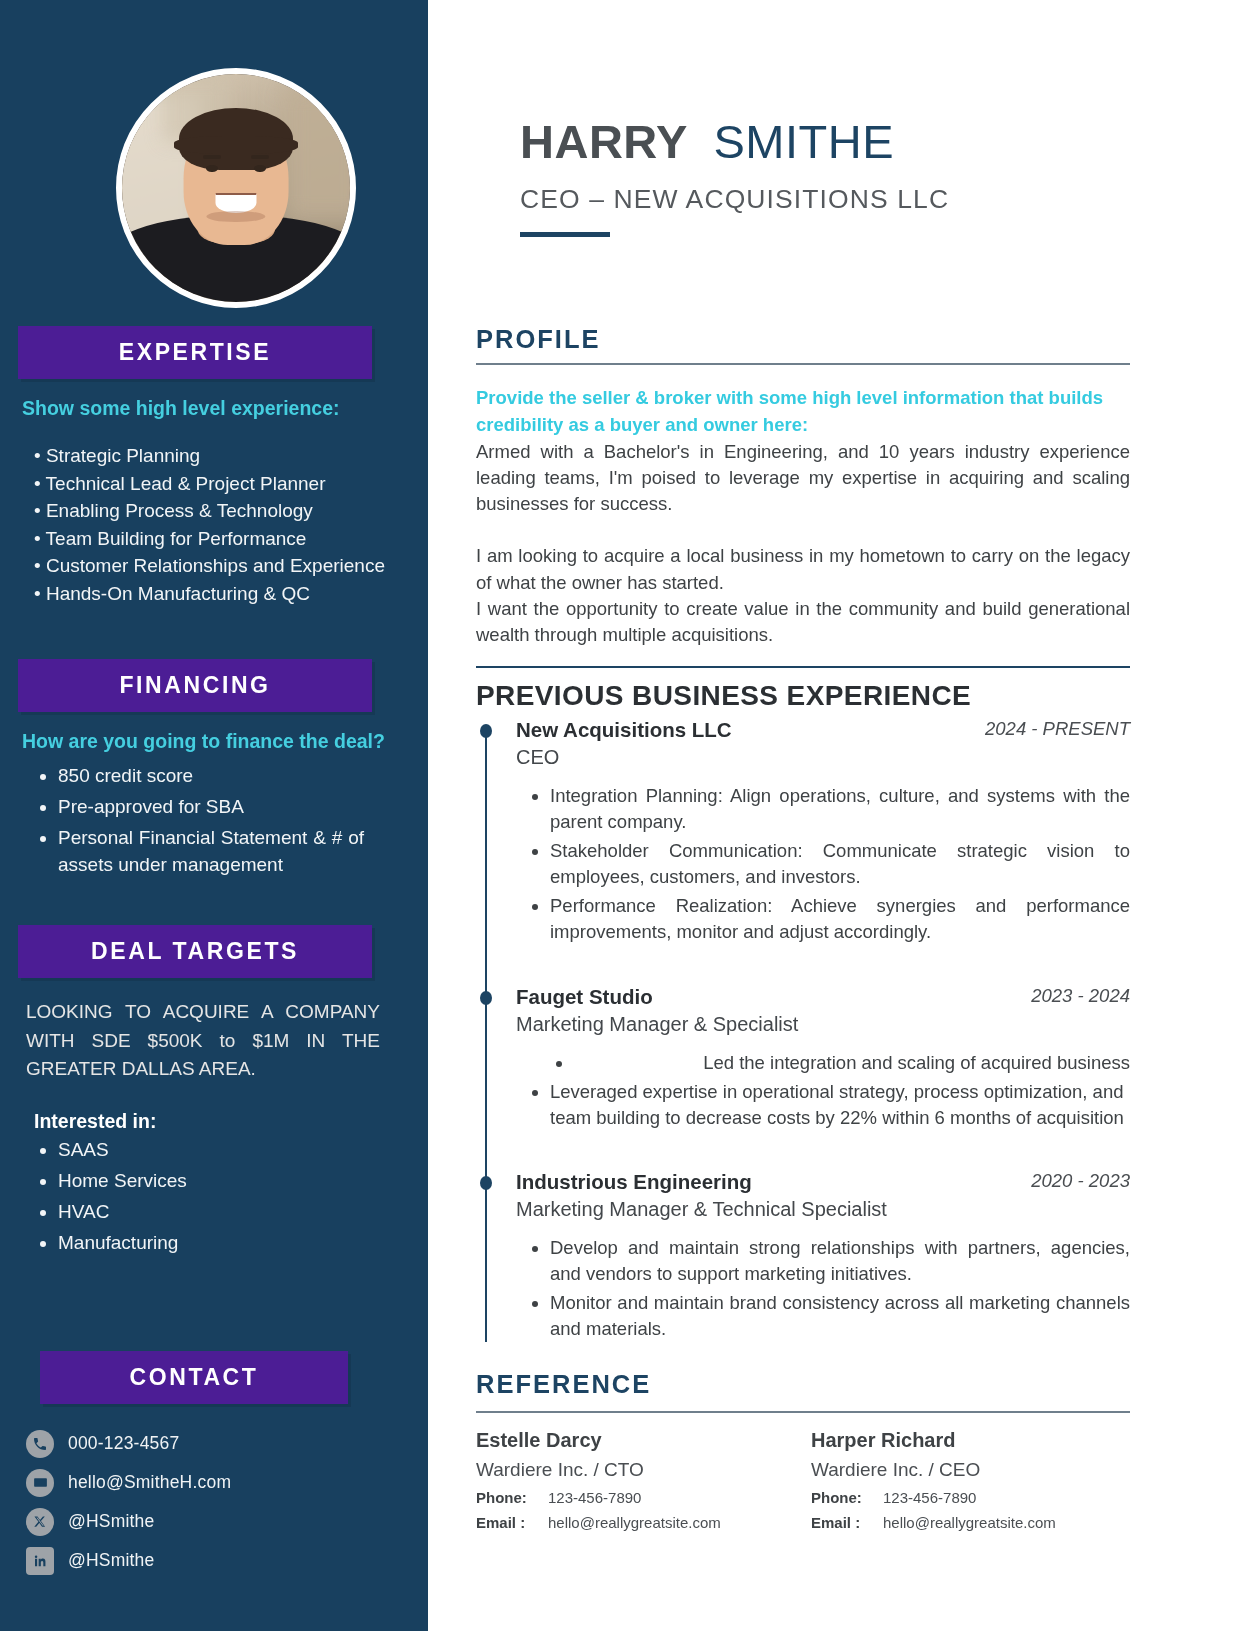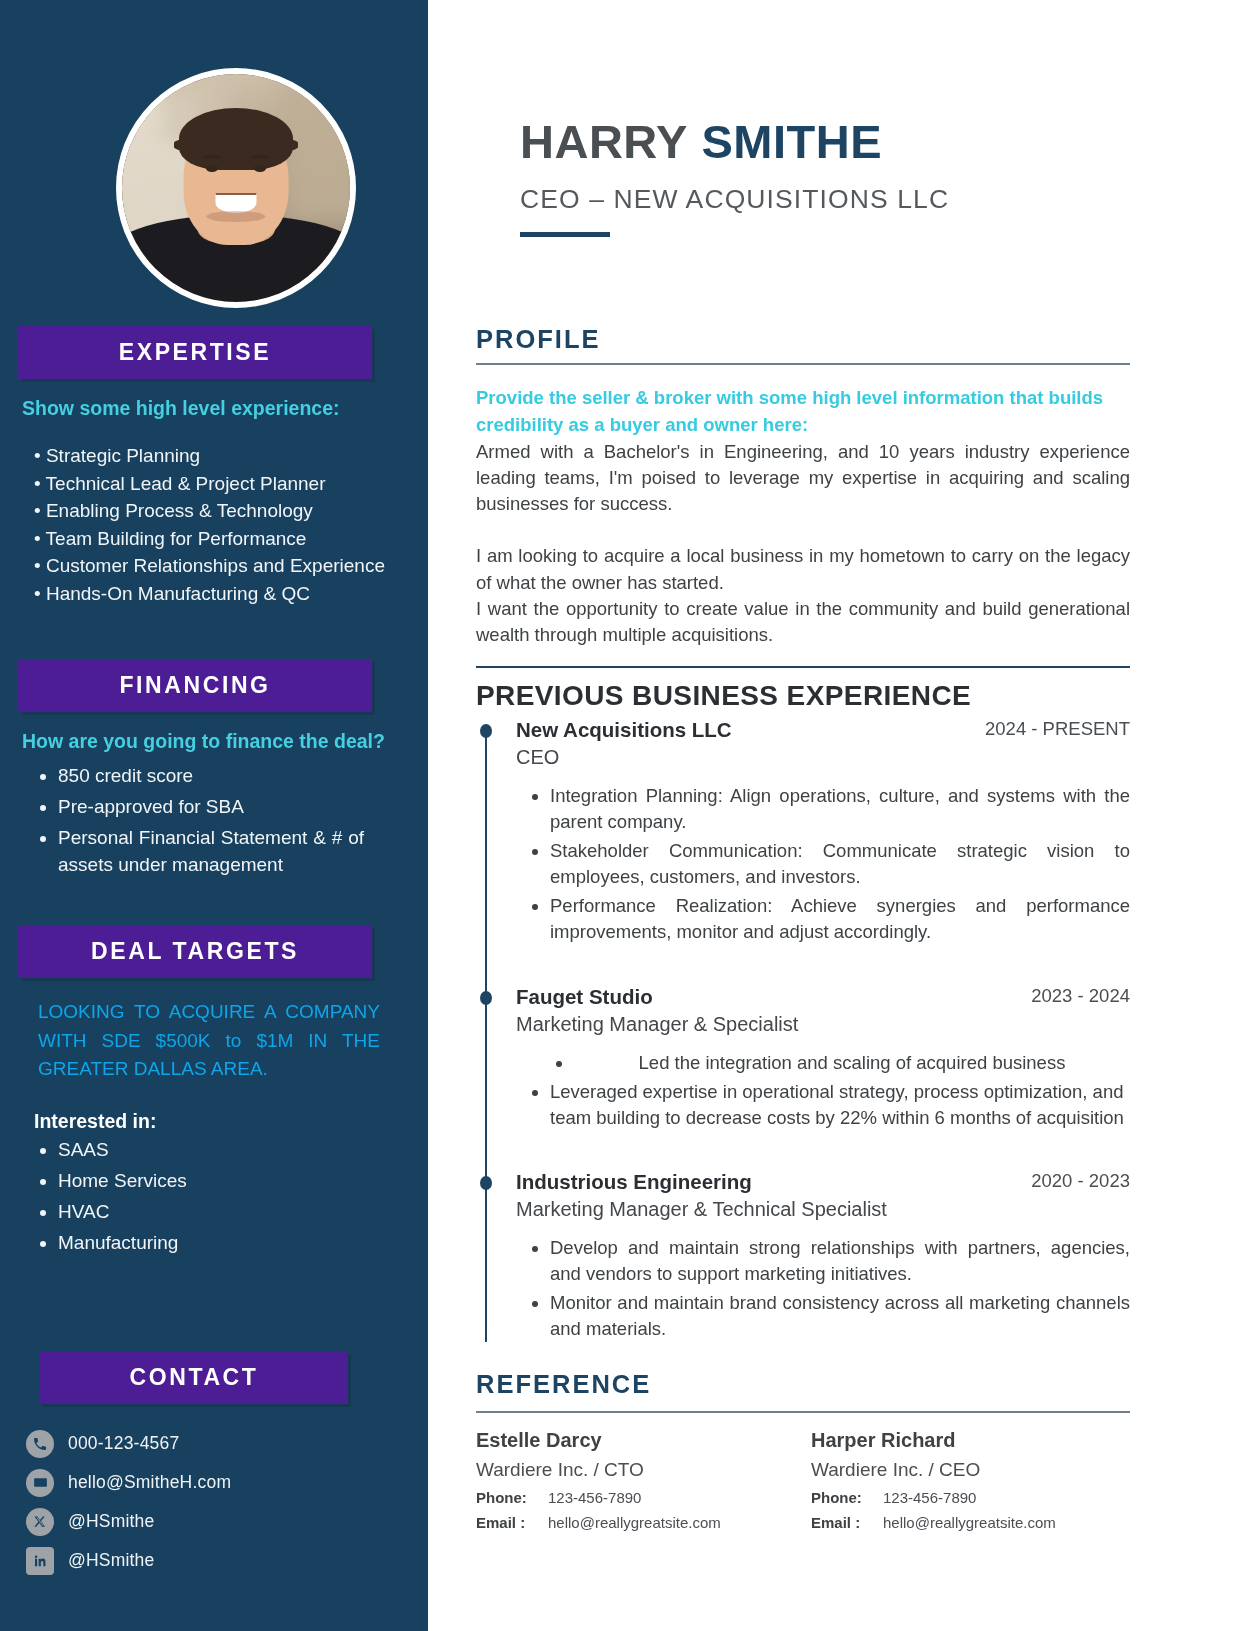"SMITHE" .name .last { font-weight: 700 -> 400; margin-left: none -> 12px }
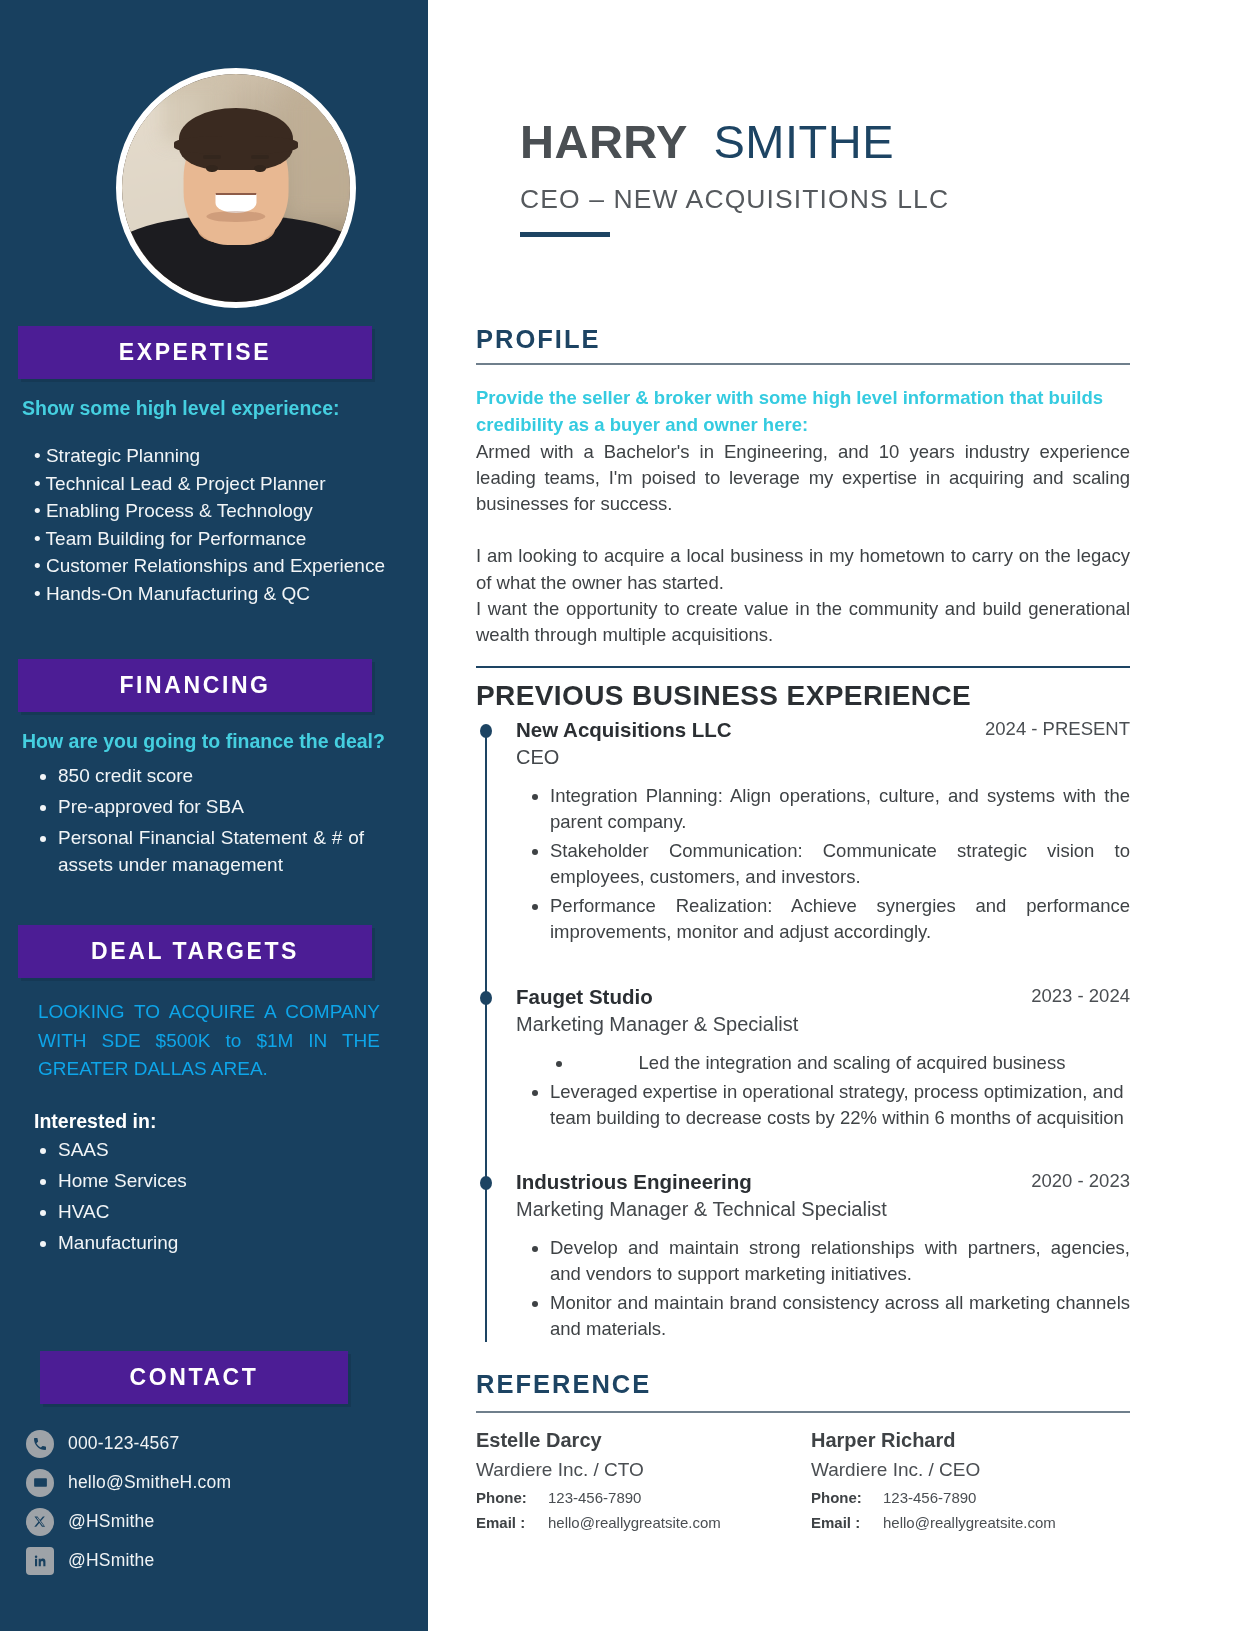"2024 - PRESENT" .job-dates { font-style: none -> italic }
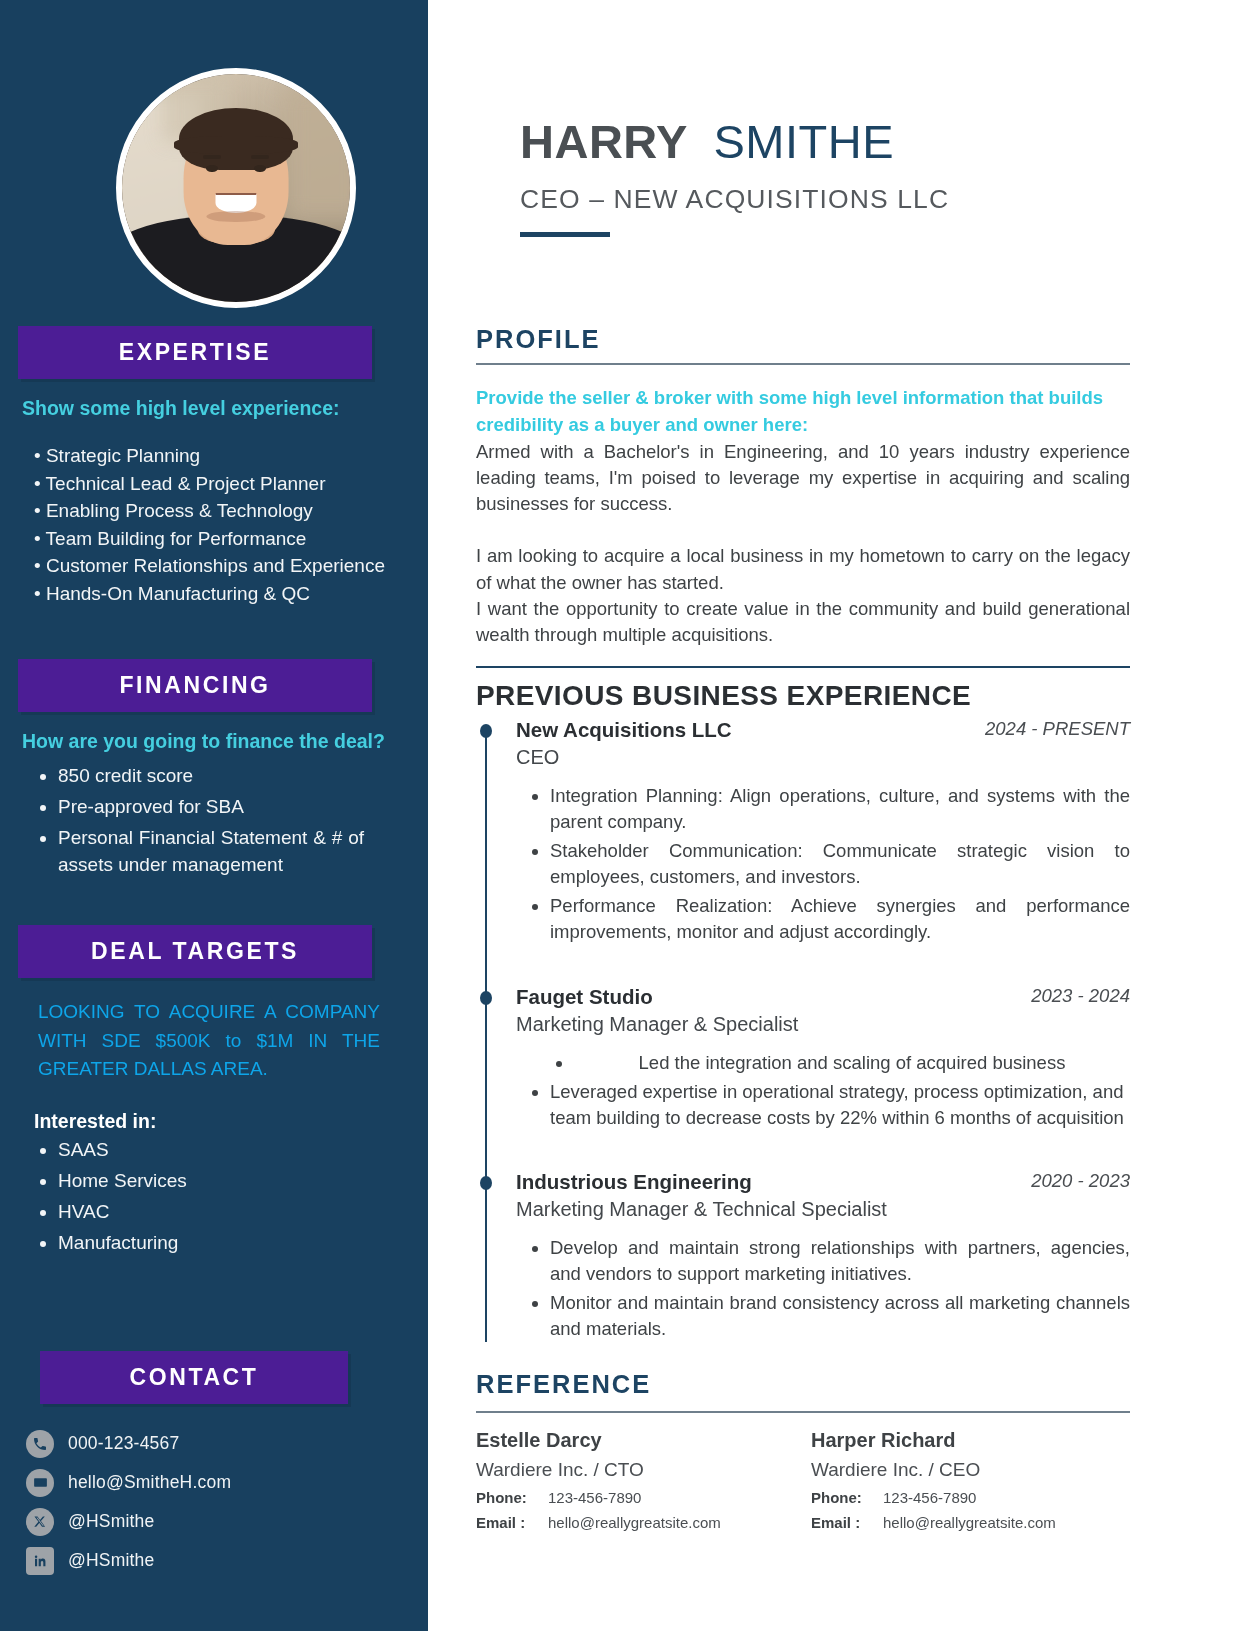"LOOKING TO ACQUIRE A COMPANY" .sb-para { color: #0ea5e9 -> #e5e5e5; margin: 20px 0 0 20px -> 20px 0 0 8px }
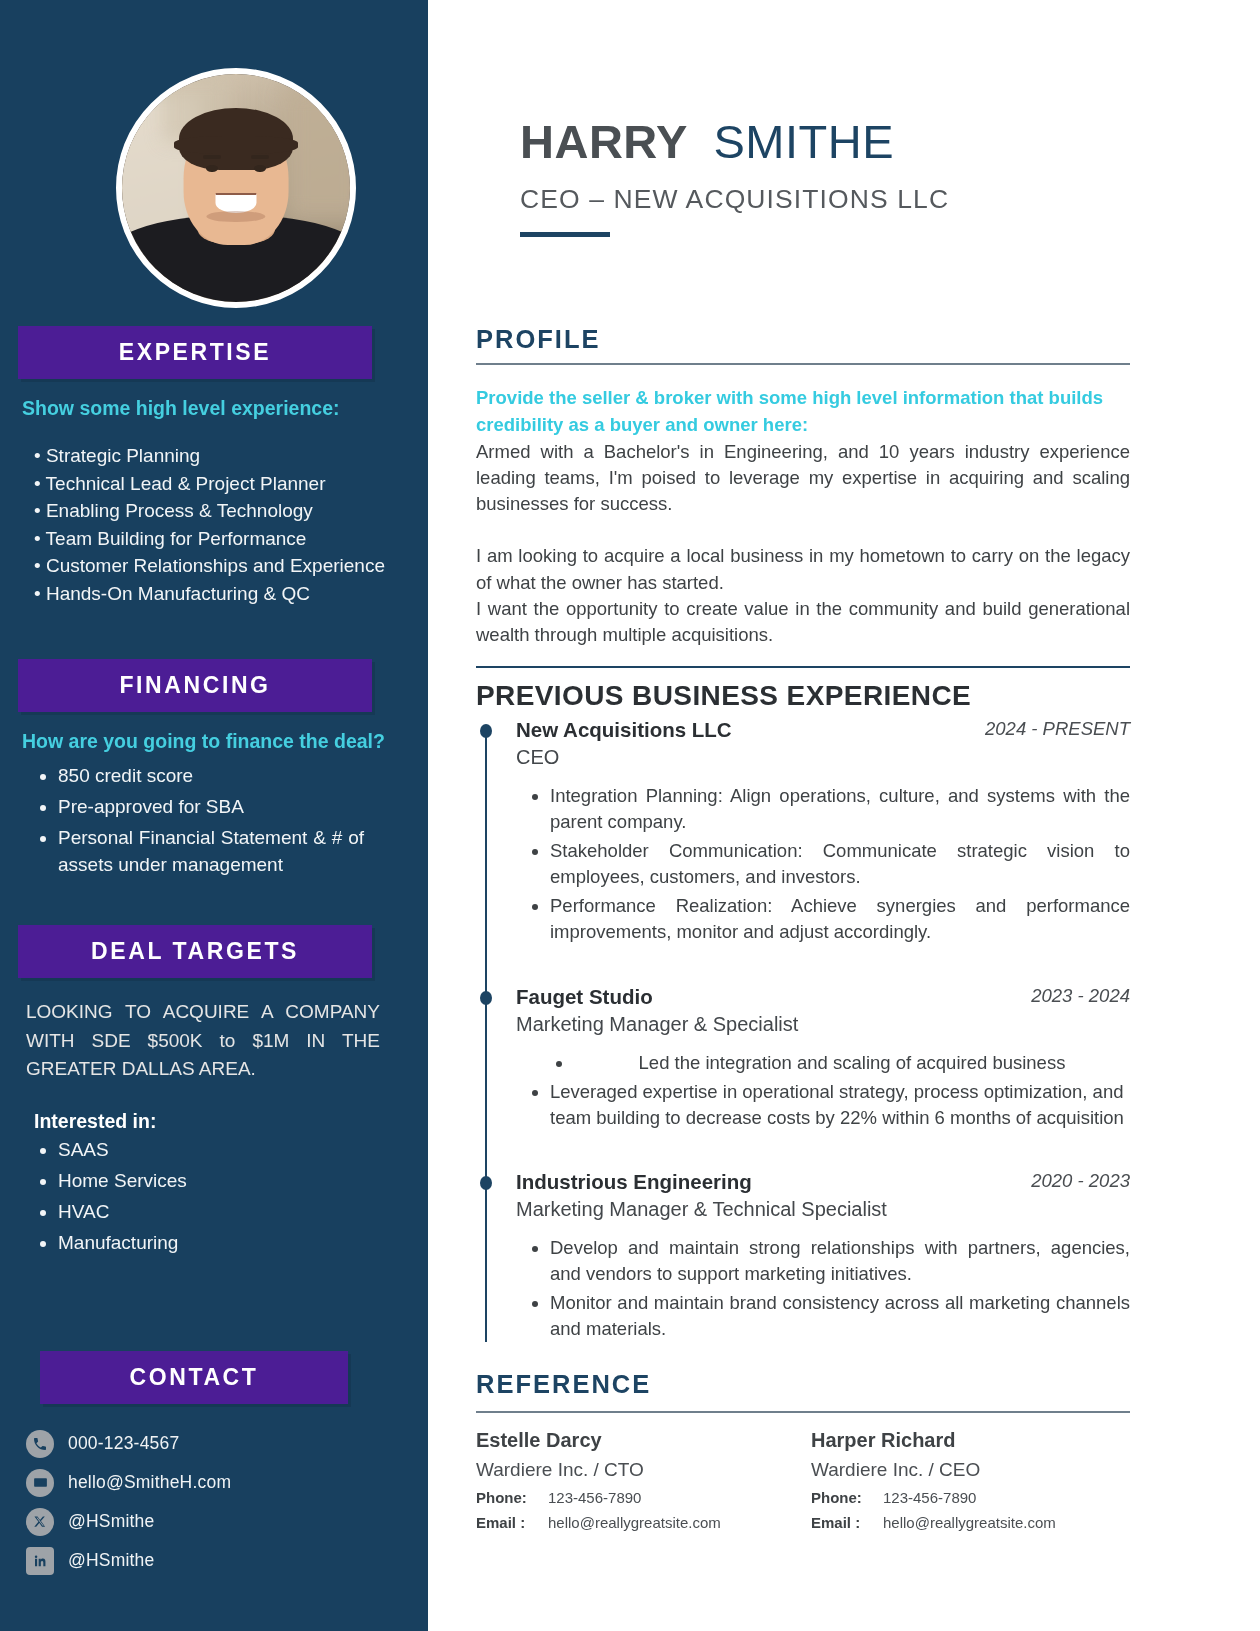"Led the integration and scaling" li { text-align: center -> right }
